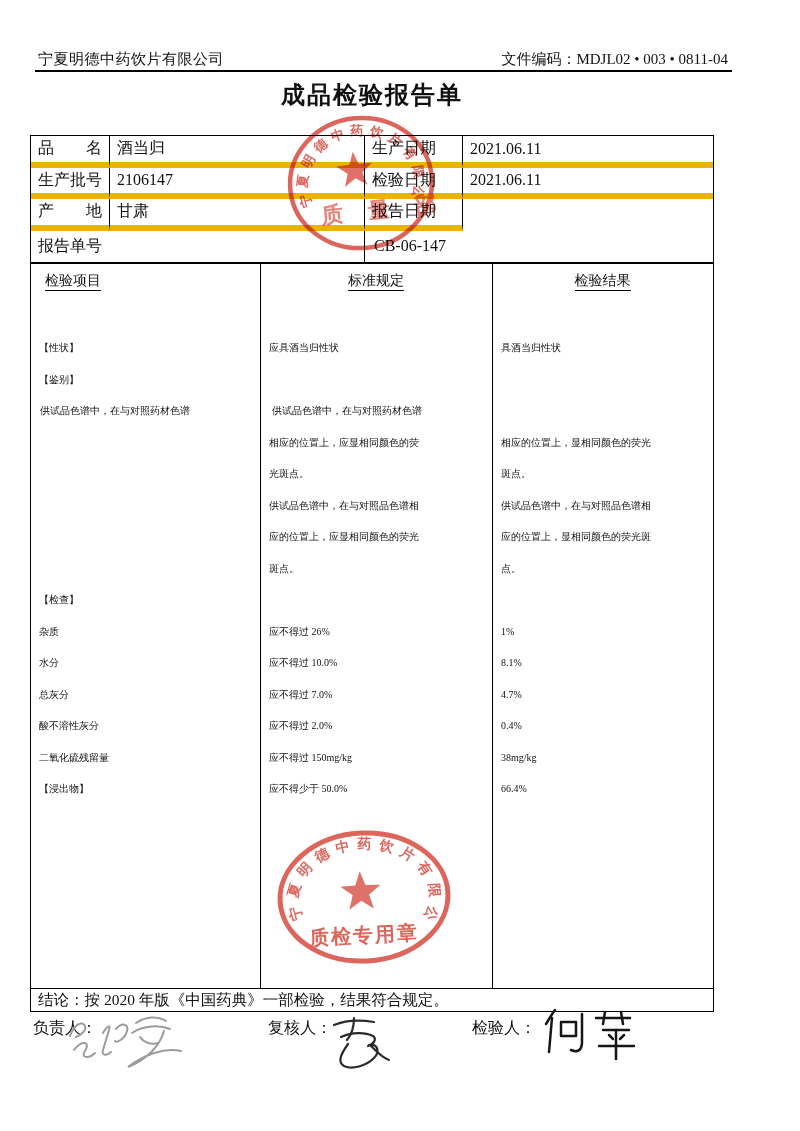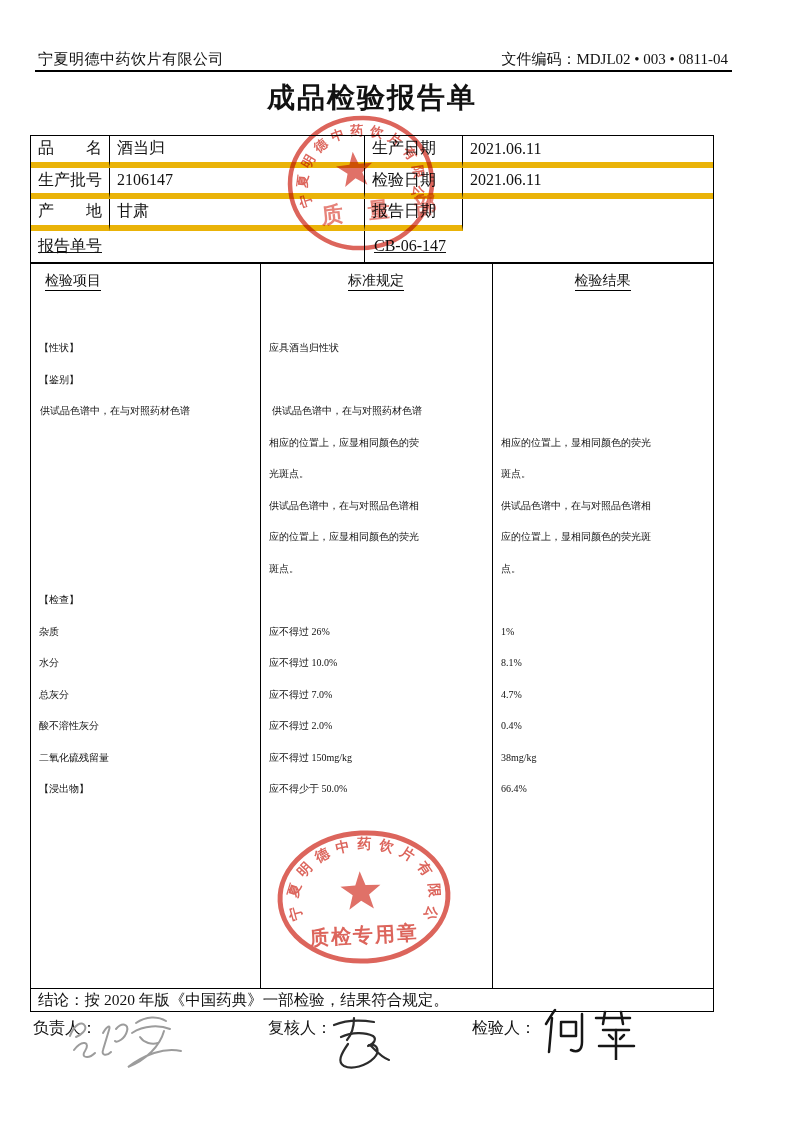"成品检验报告单" #title { font-size: 28px -> 24px }
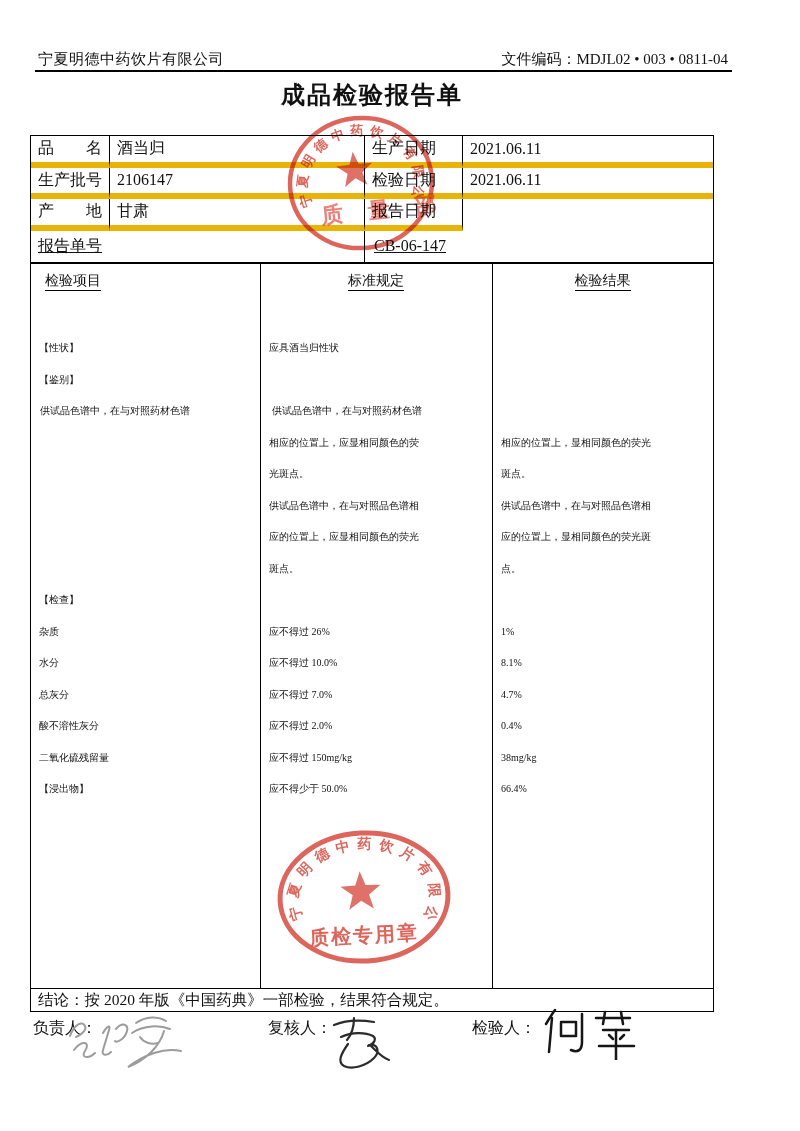"报告单号" .ic.no-b { text-decoration: underline -> none }
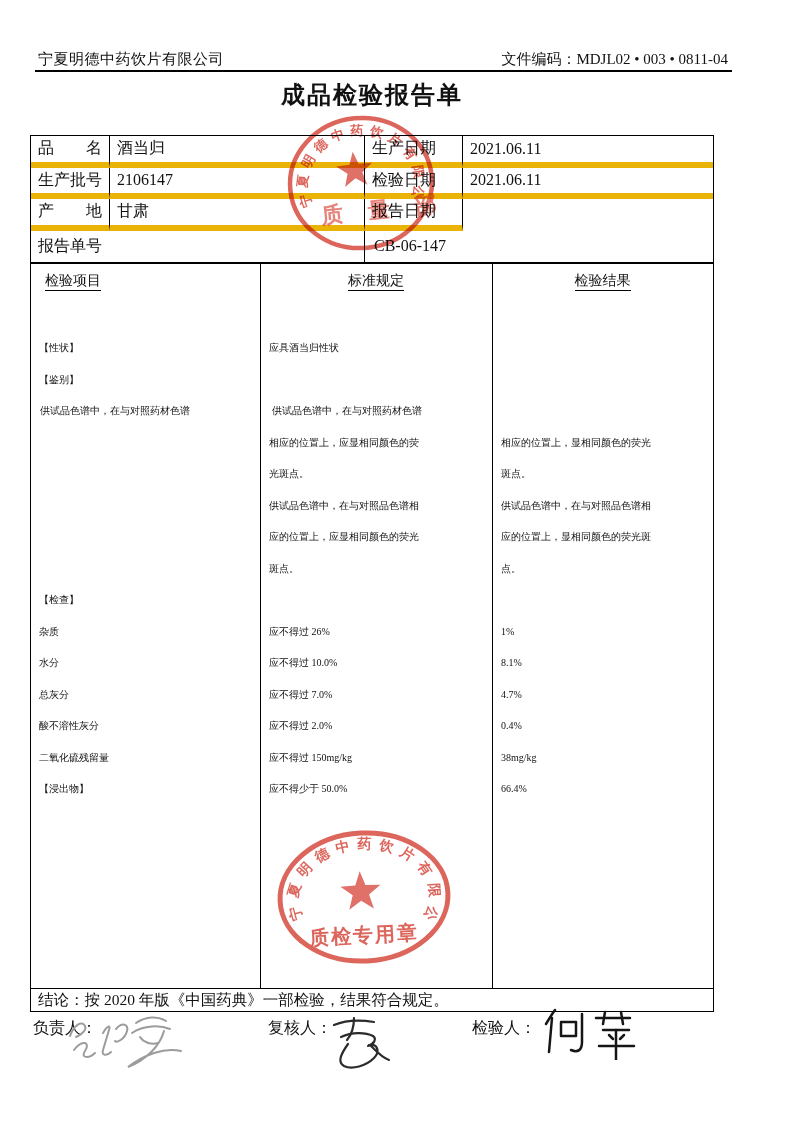"具酒当归性状" div.bc3 { html: none -> <div>具酒当归性状</div> }
